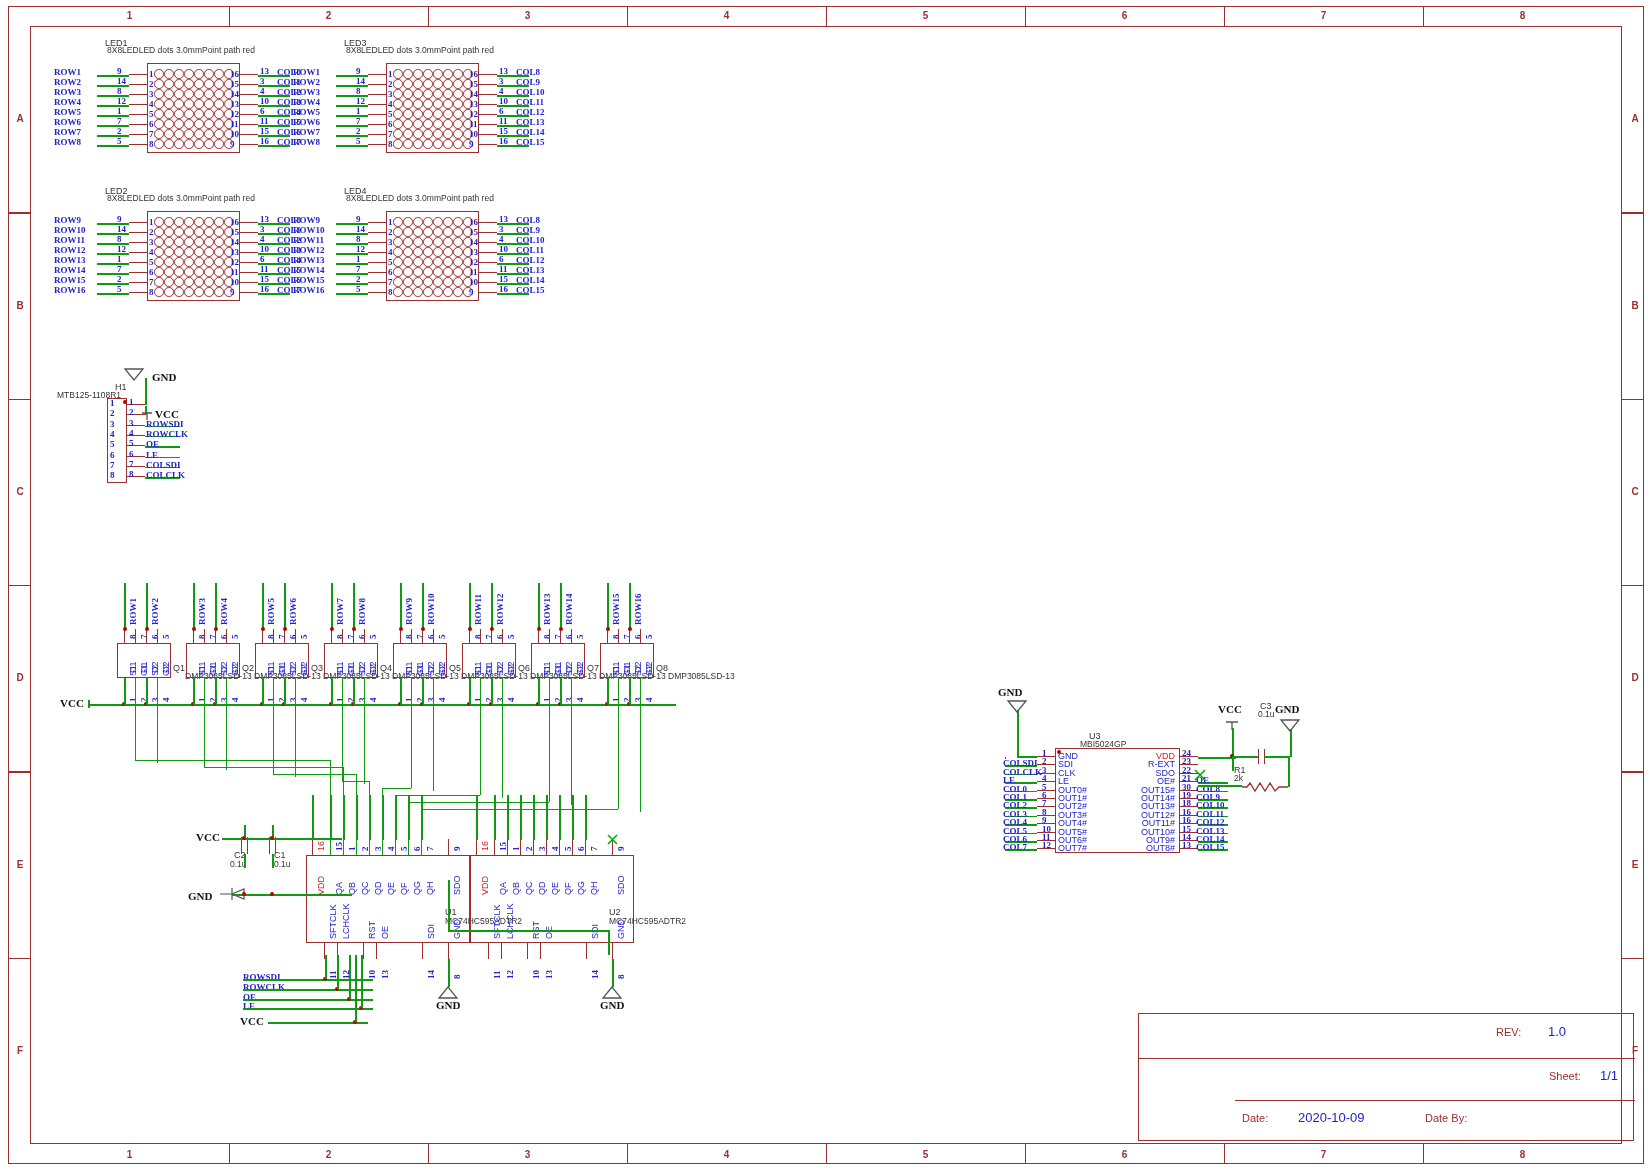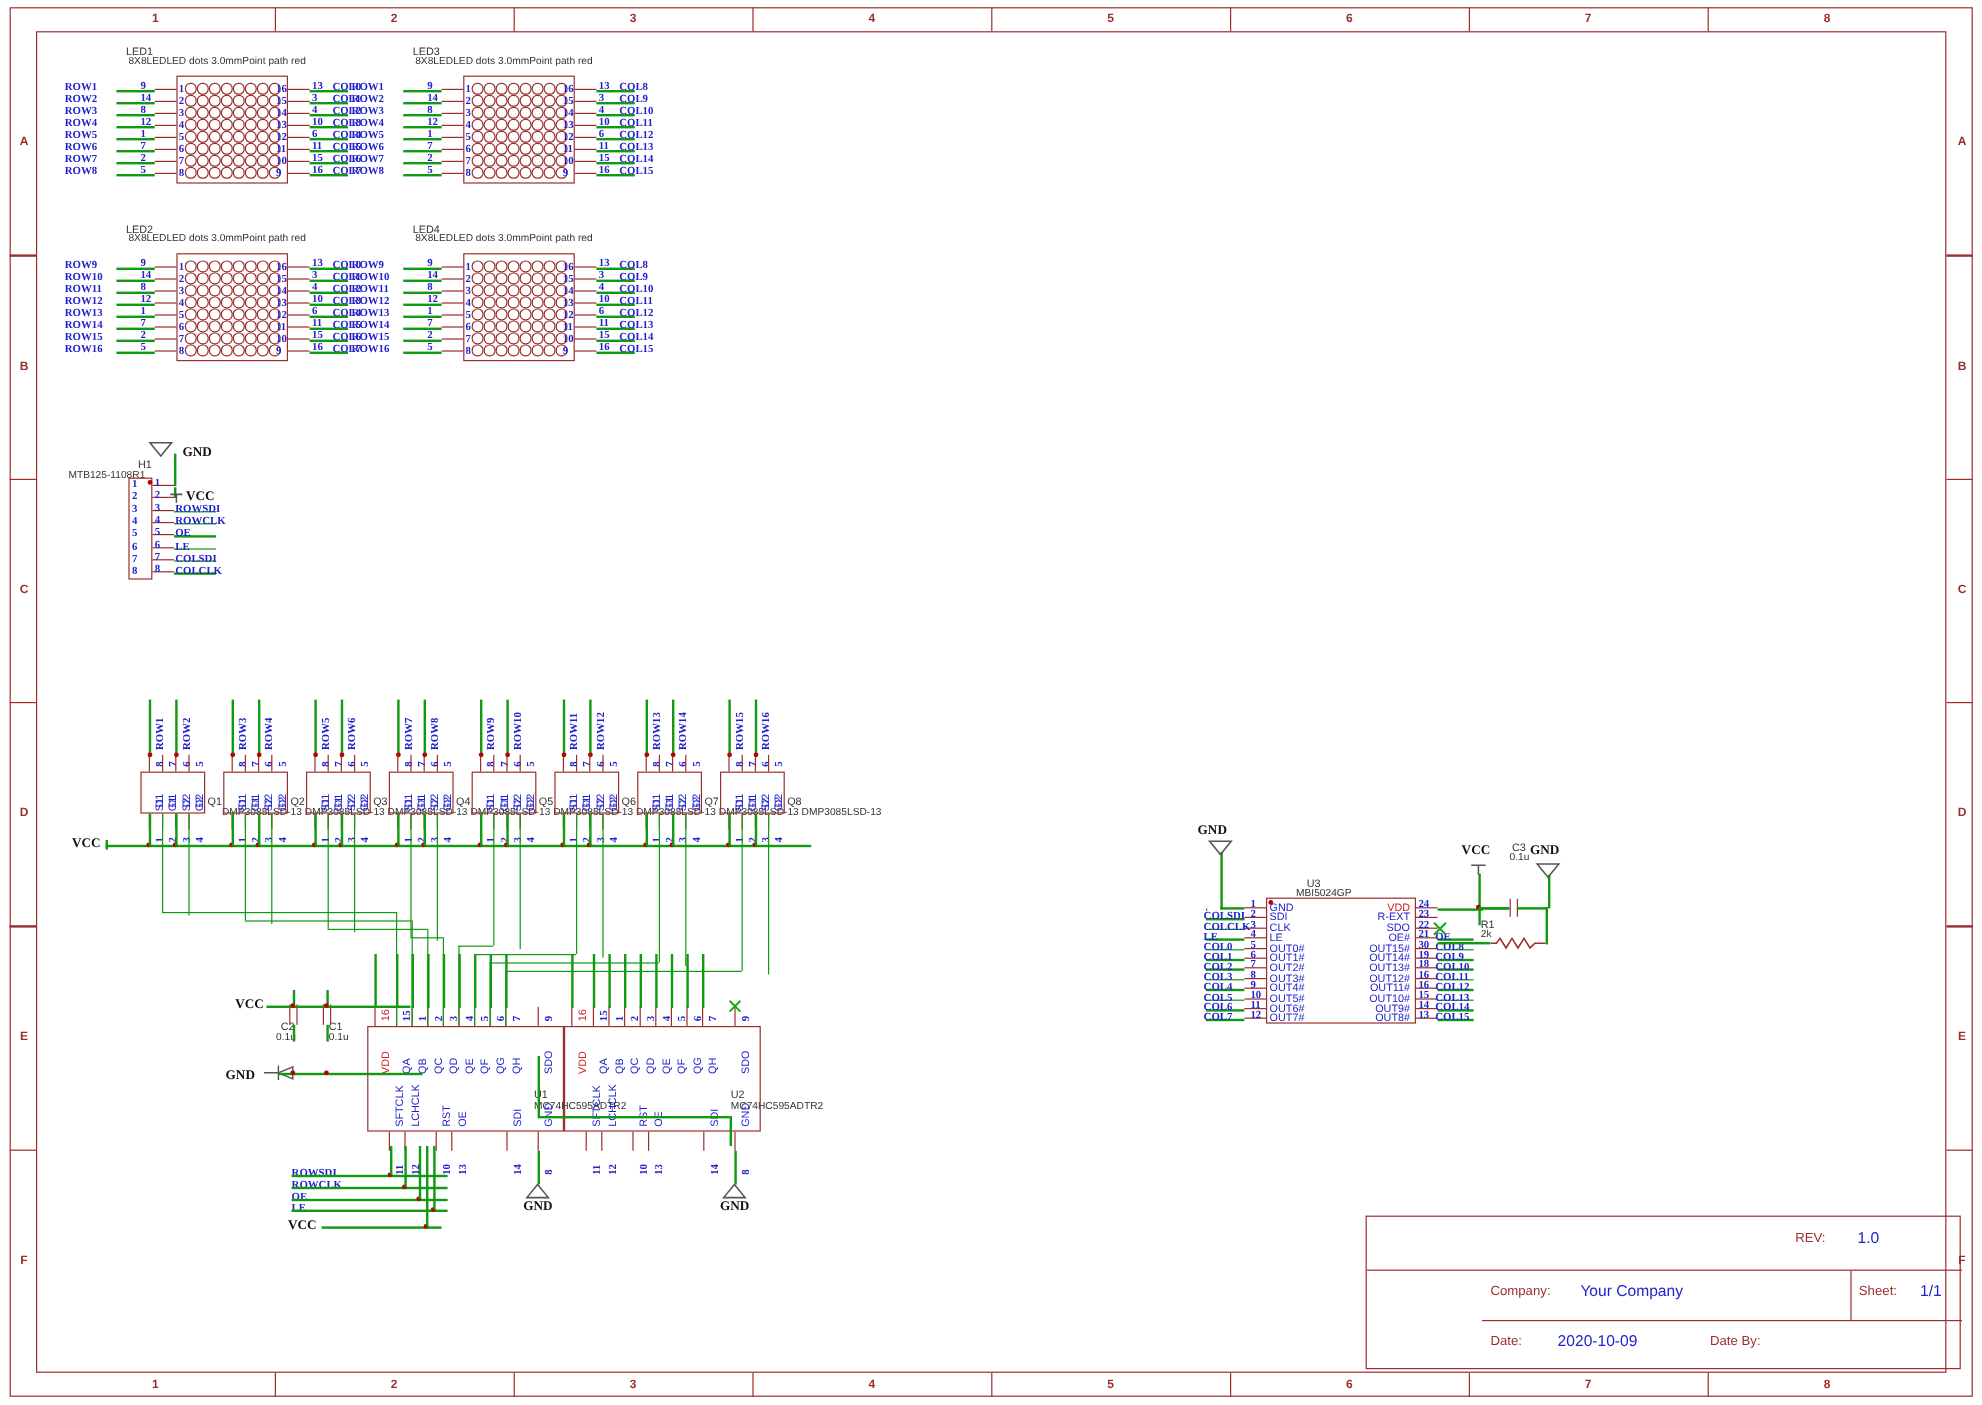"Company:" div.abs { html: <div> <div>Company:</div> <div>Your Company</div> </div> -> none }
